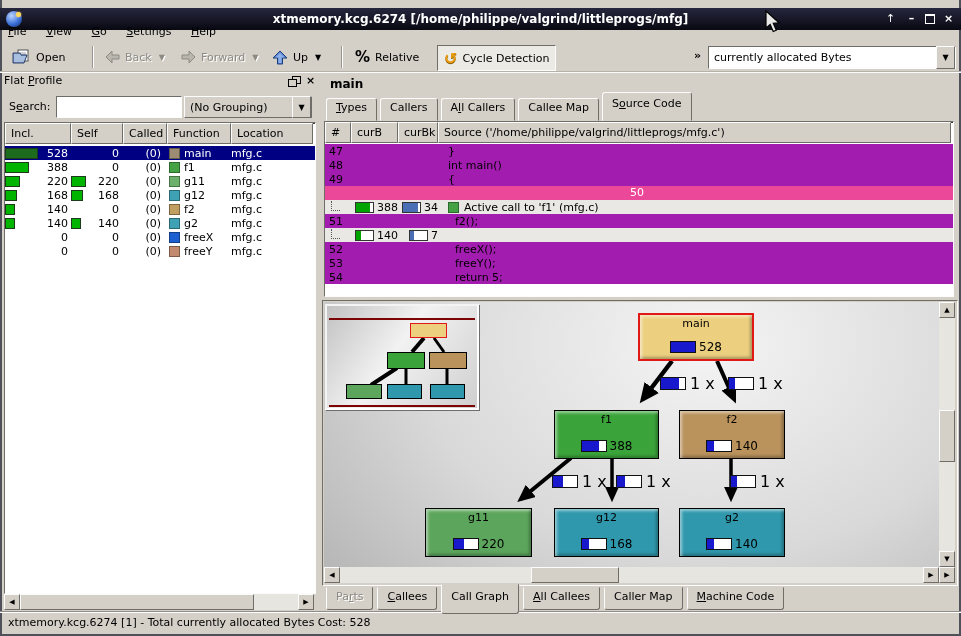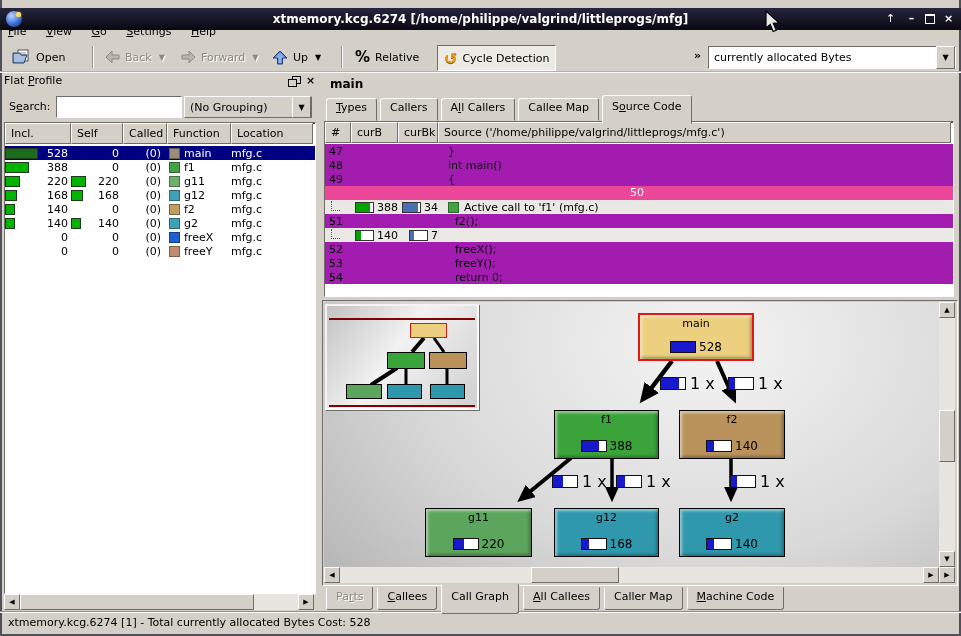"Types" .tabrow { align-items: center -> flex-end }
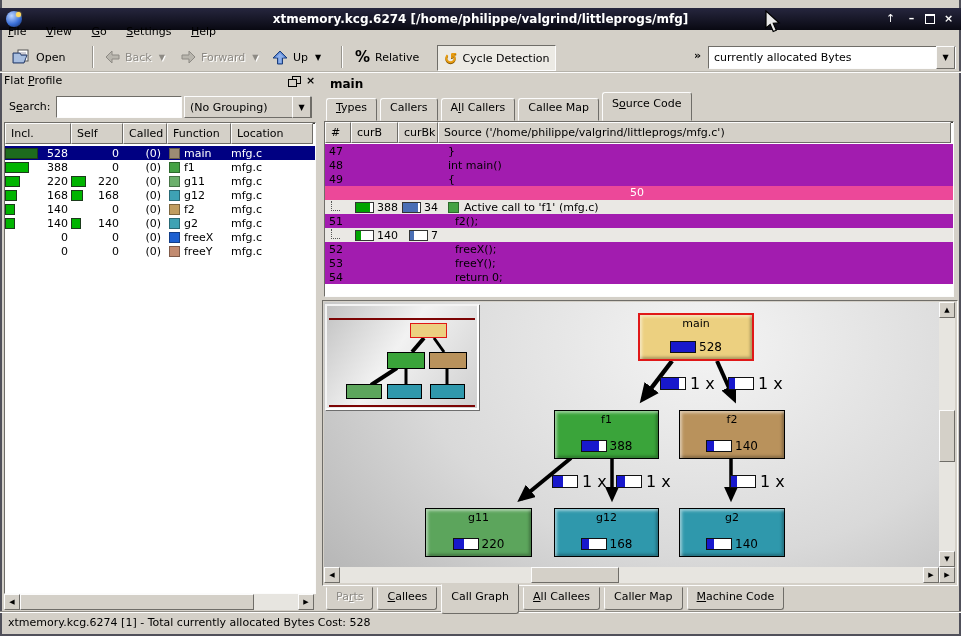"return 0;" span.s-code { text: 0 -> 5 }
